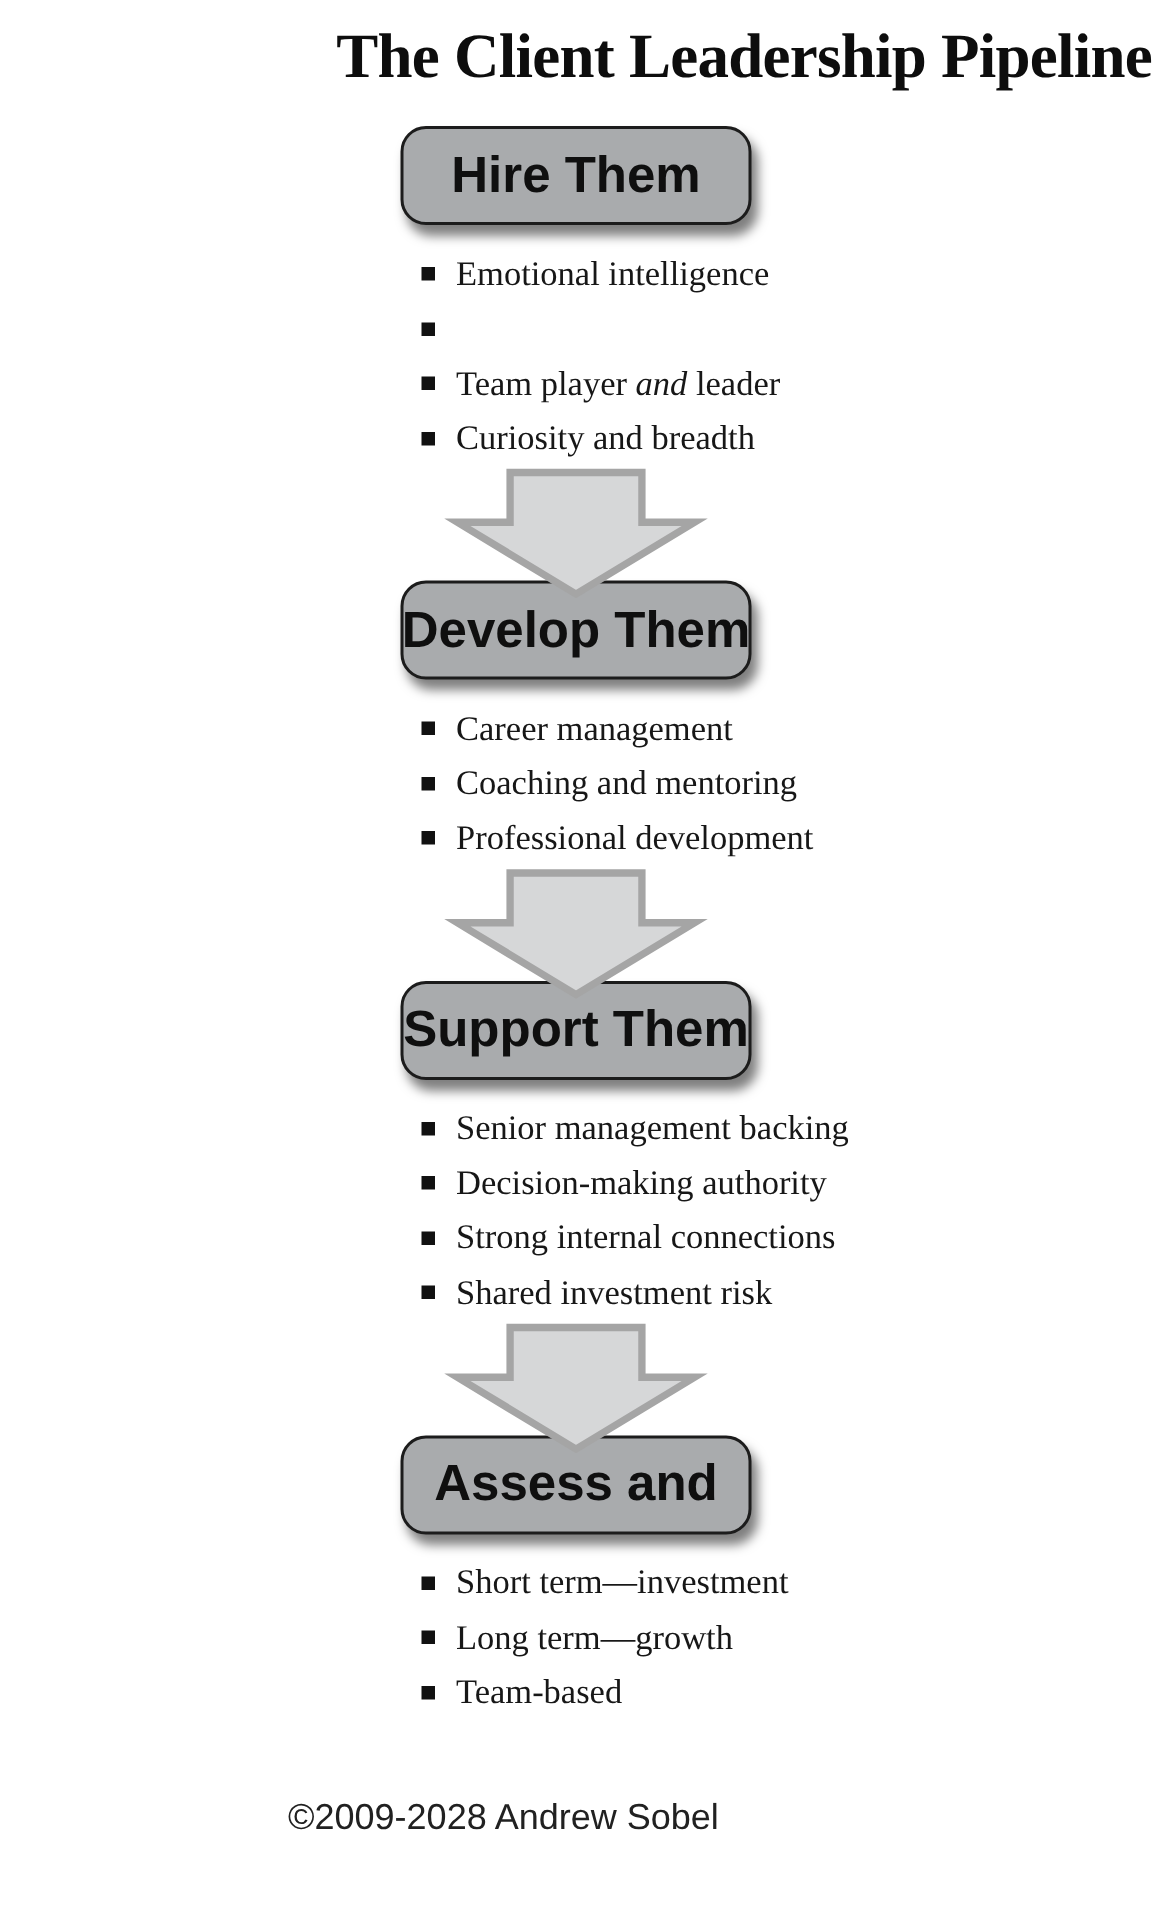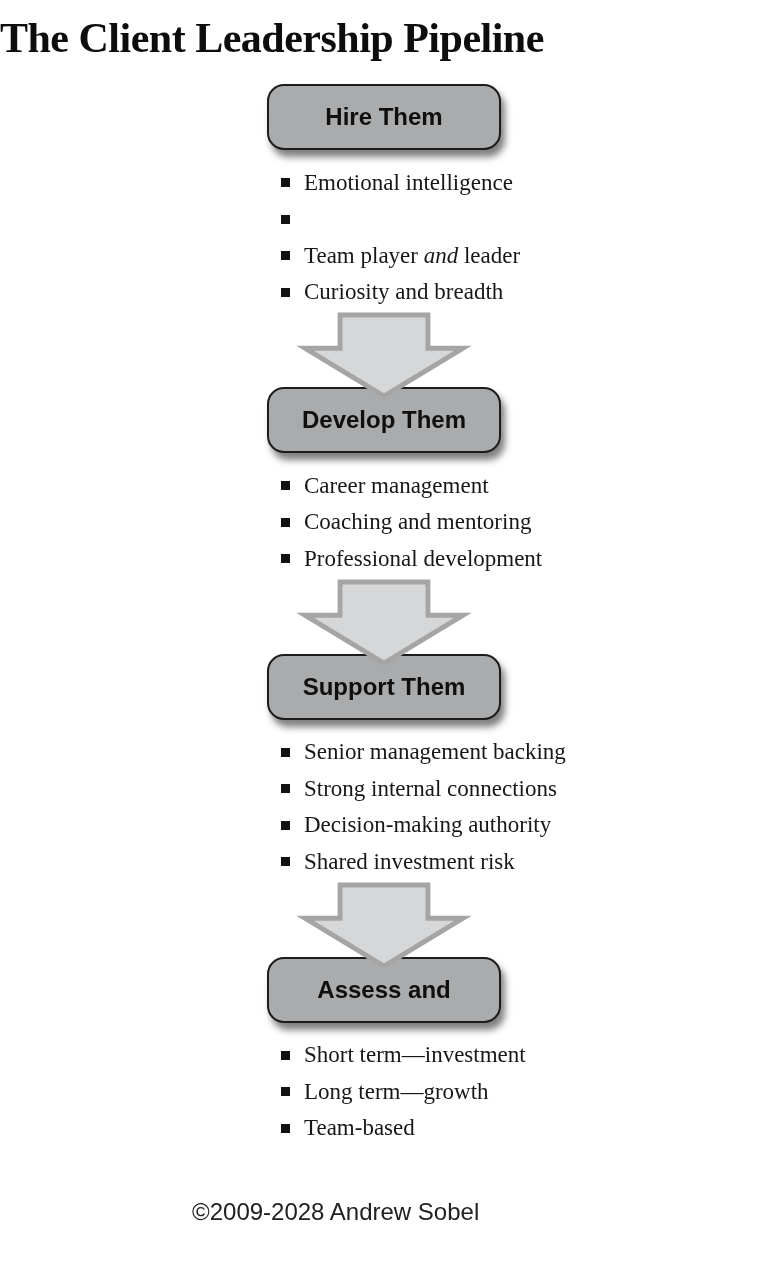"The Client Leadership Pipeline" .title { padding-left: none -> 20px; text-align: left -> right }
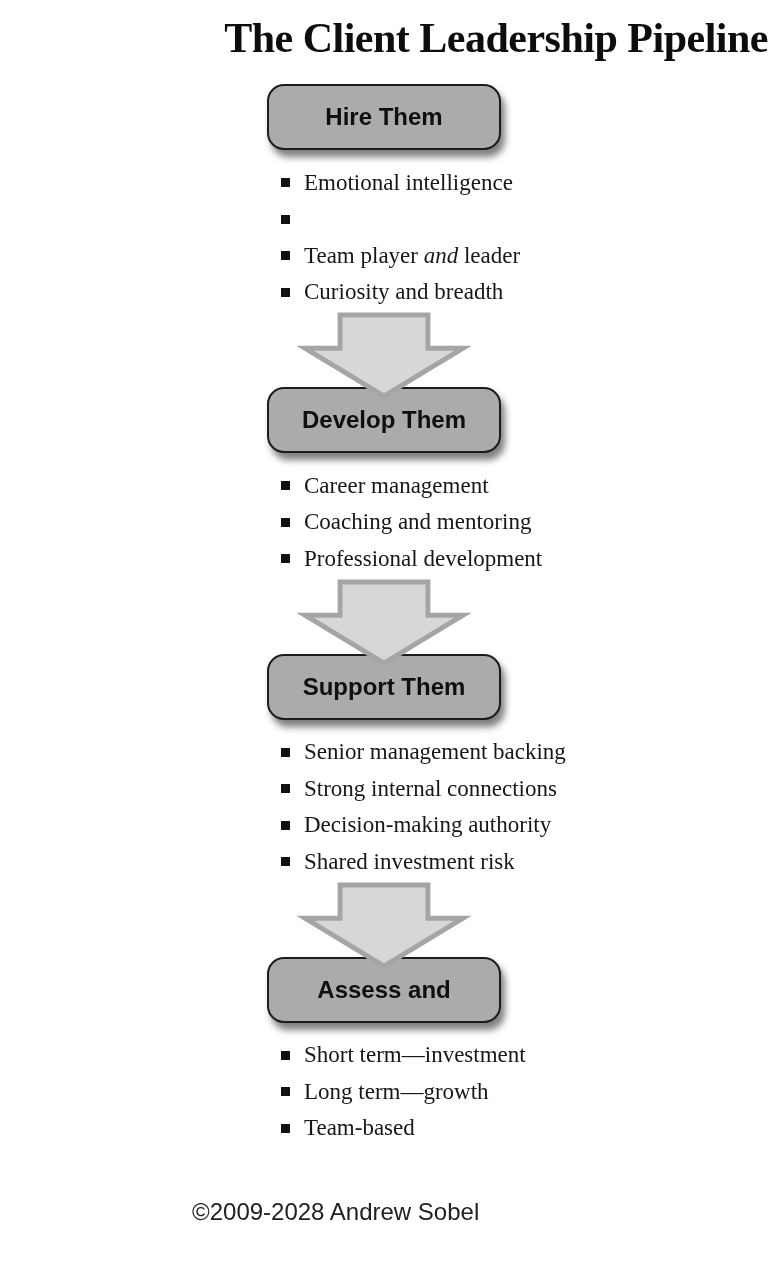"Hire Them" .stage-label { font-size: 24px -> 34px }
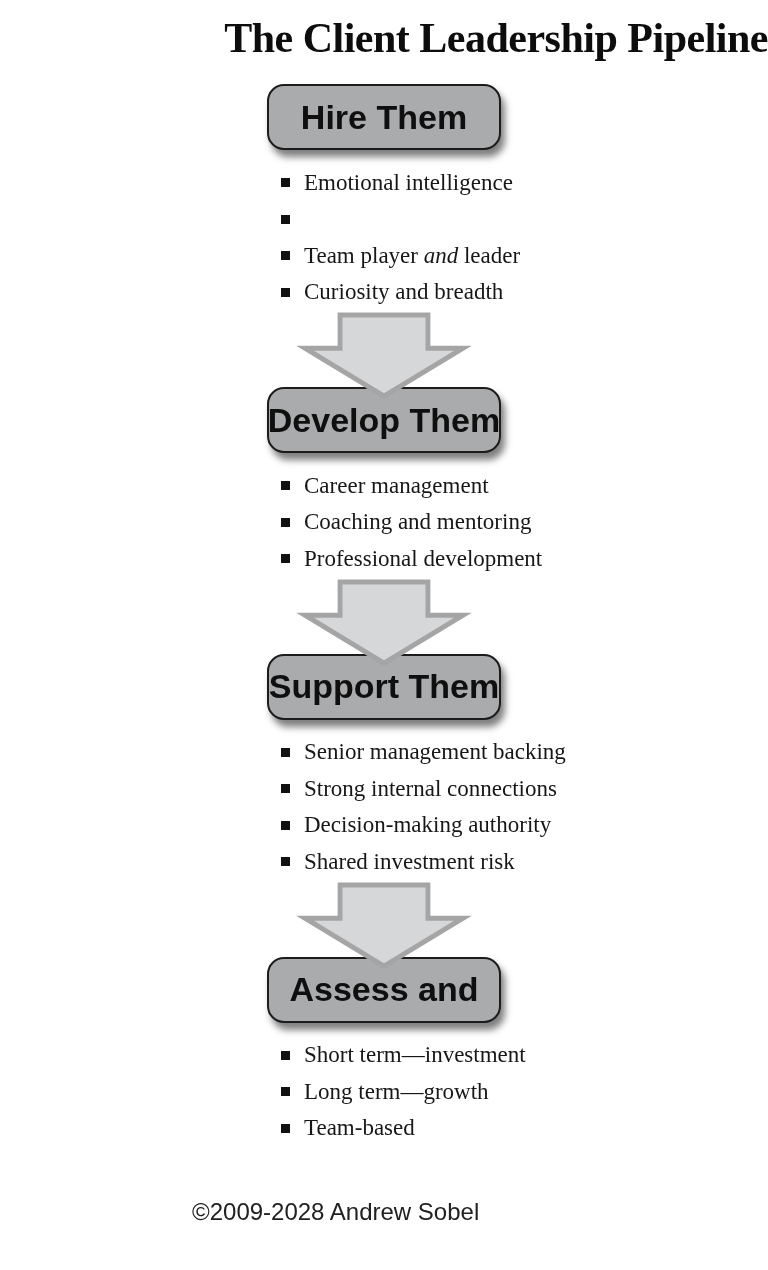"Strong internal connections" li { order: before "Decision-making authority" -> after "Decision-making authority" }
